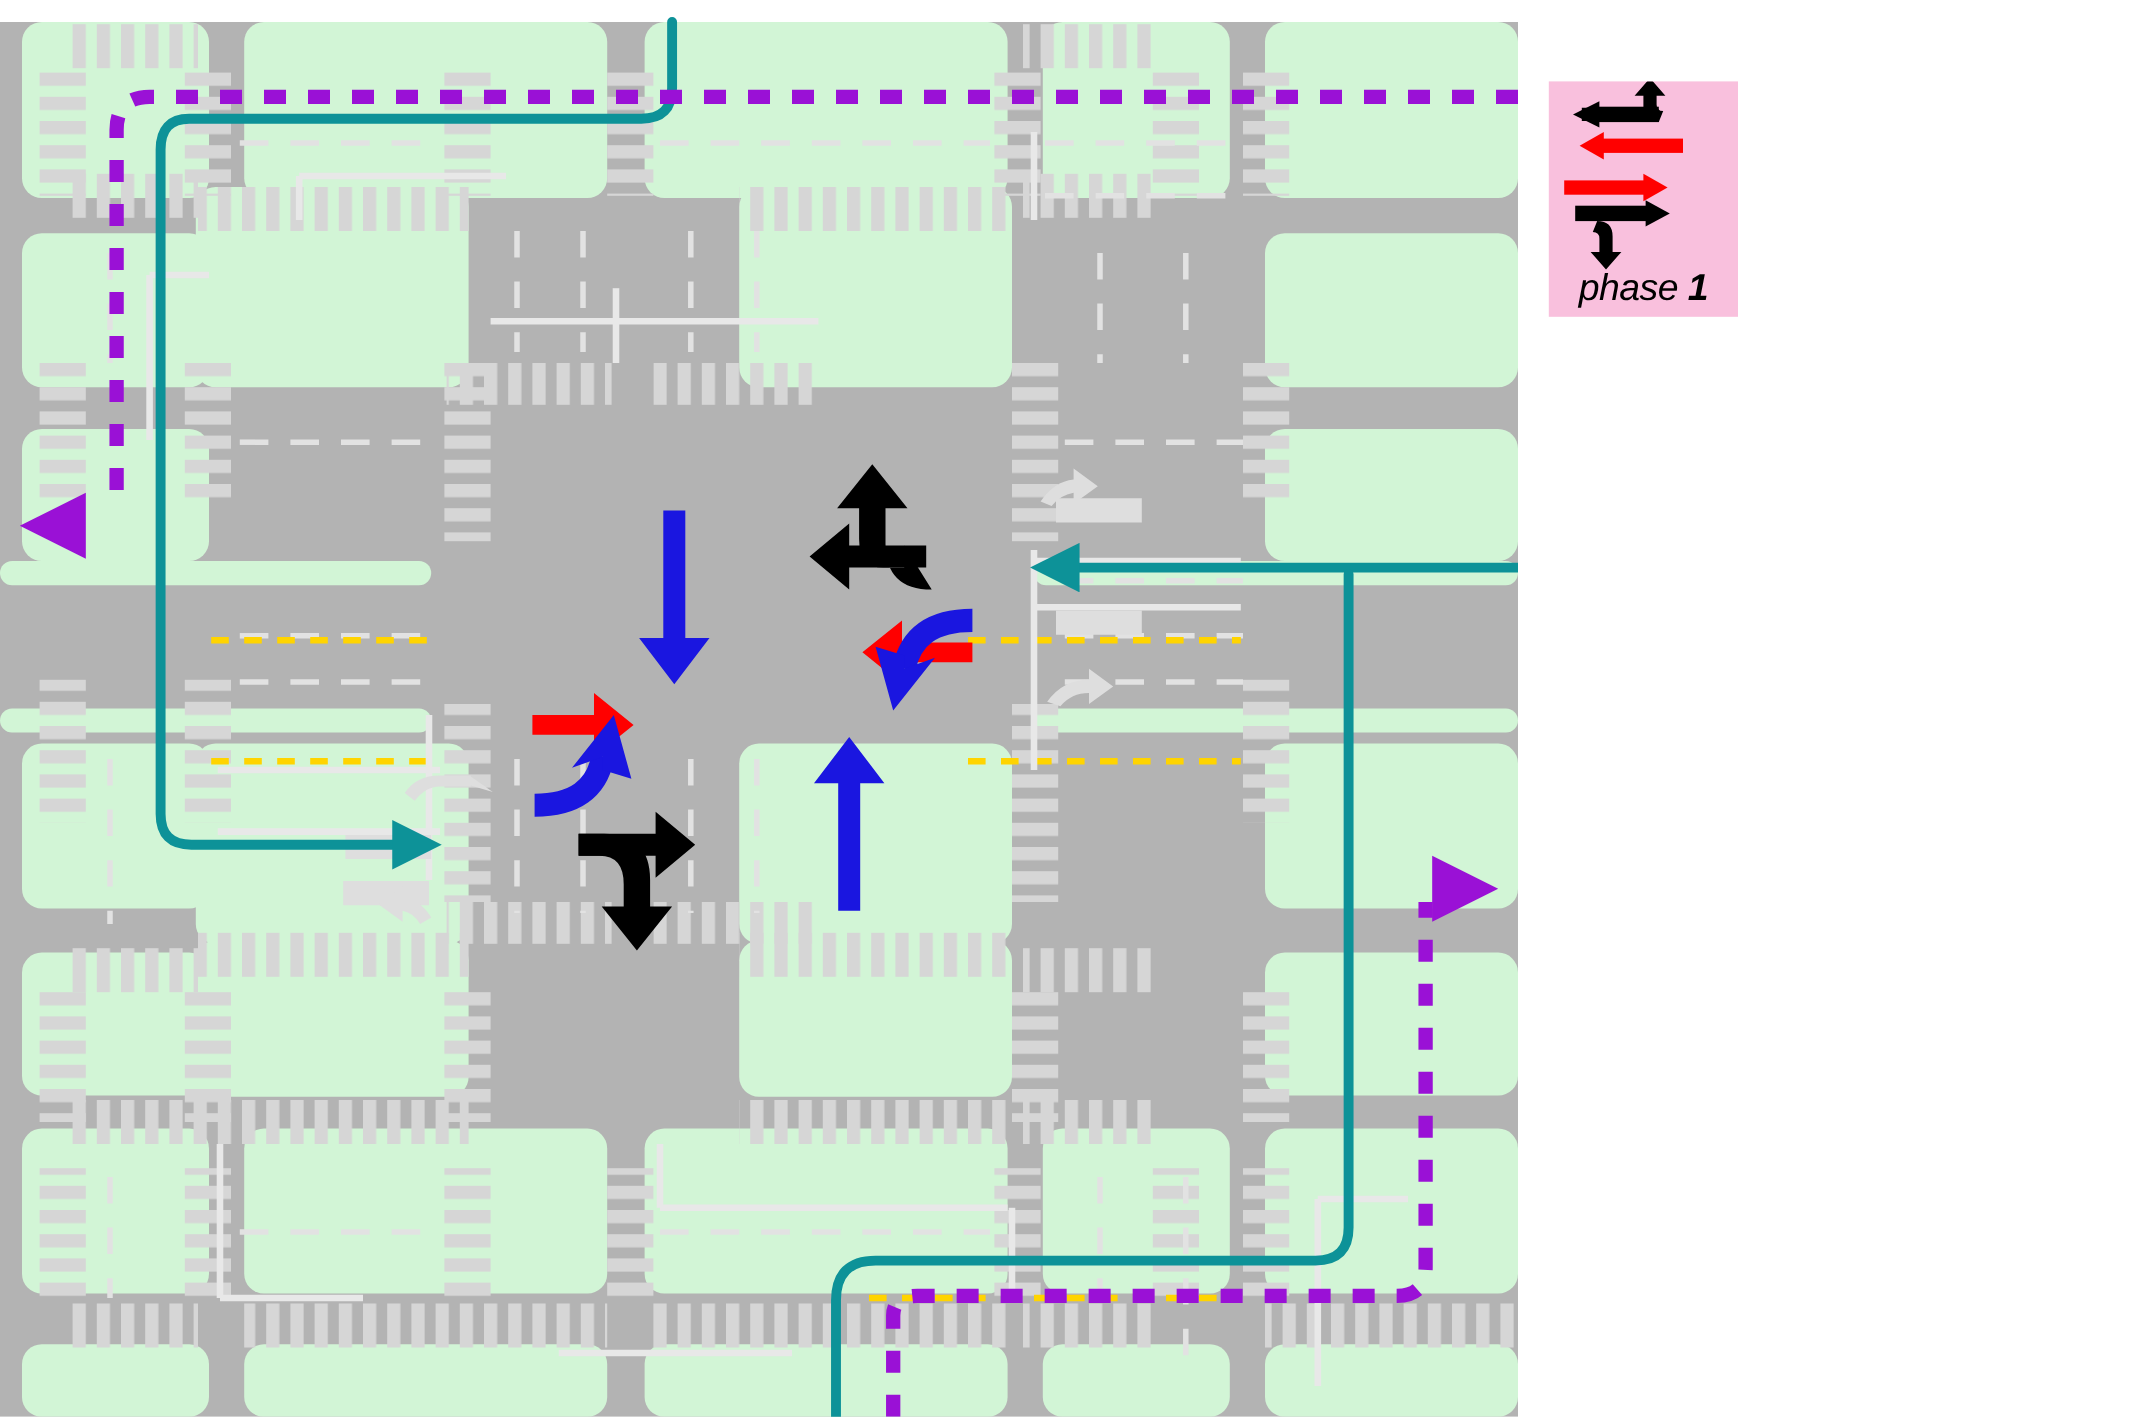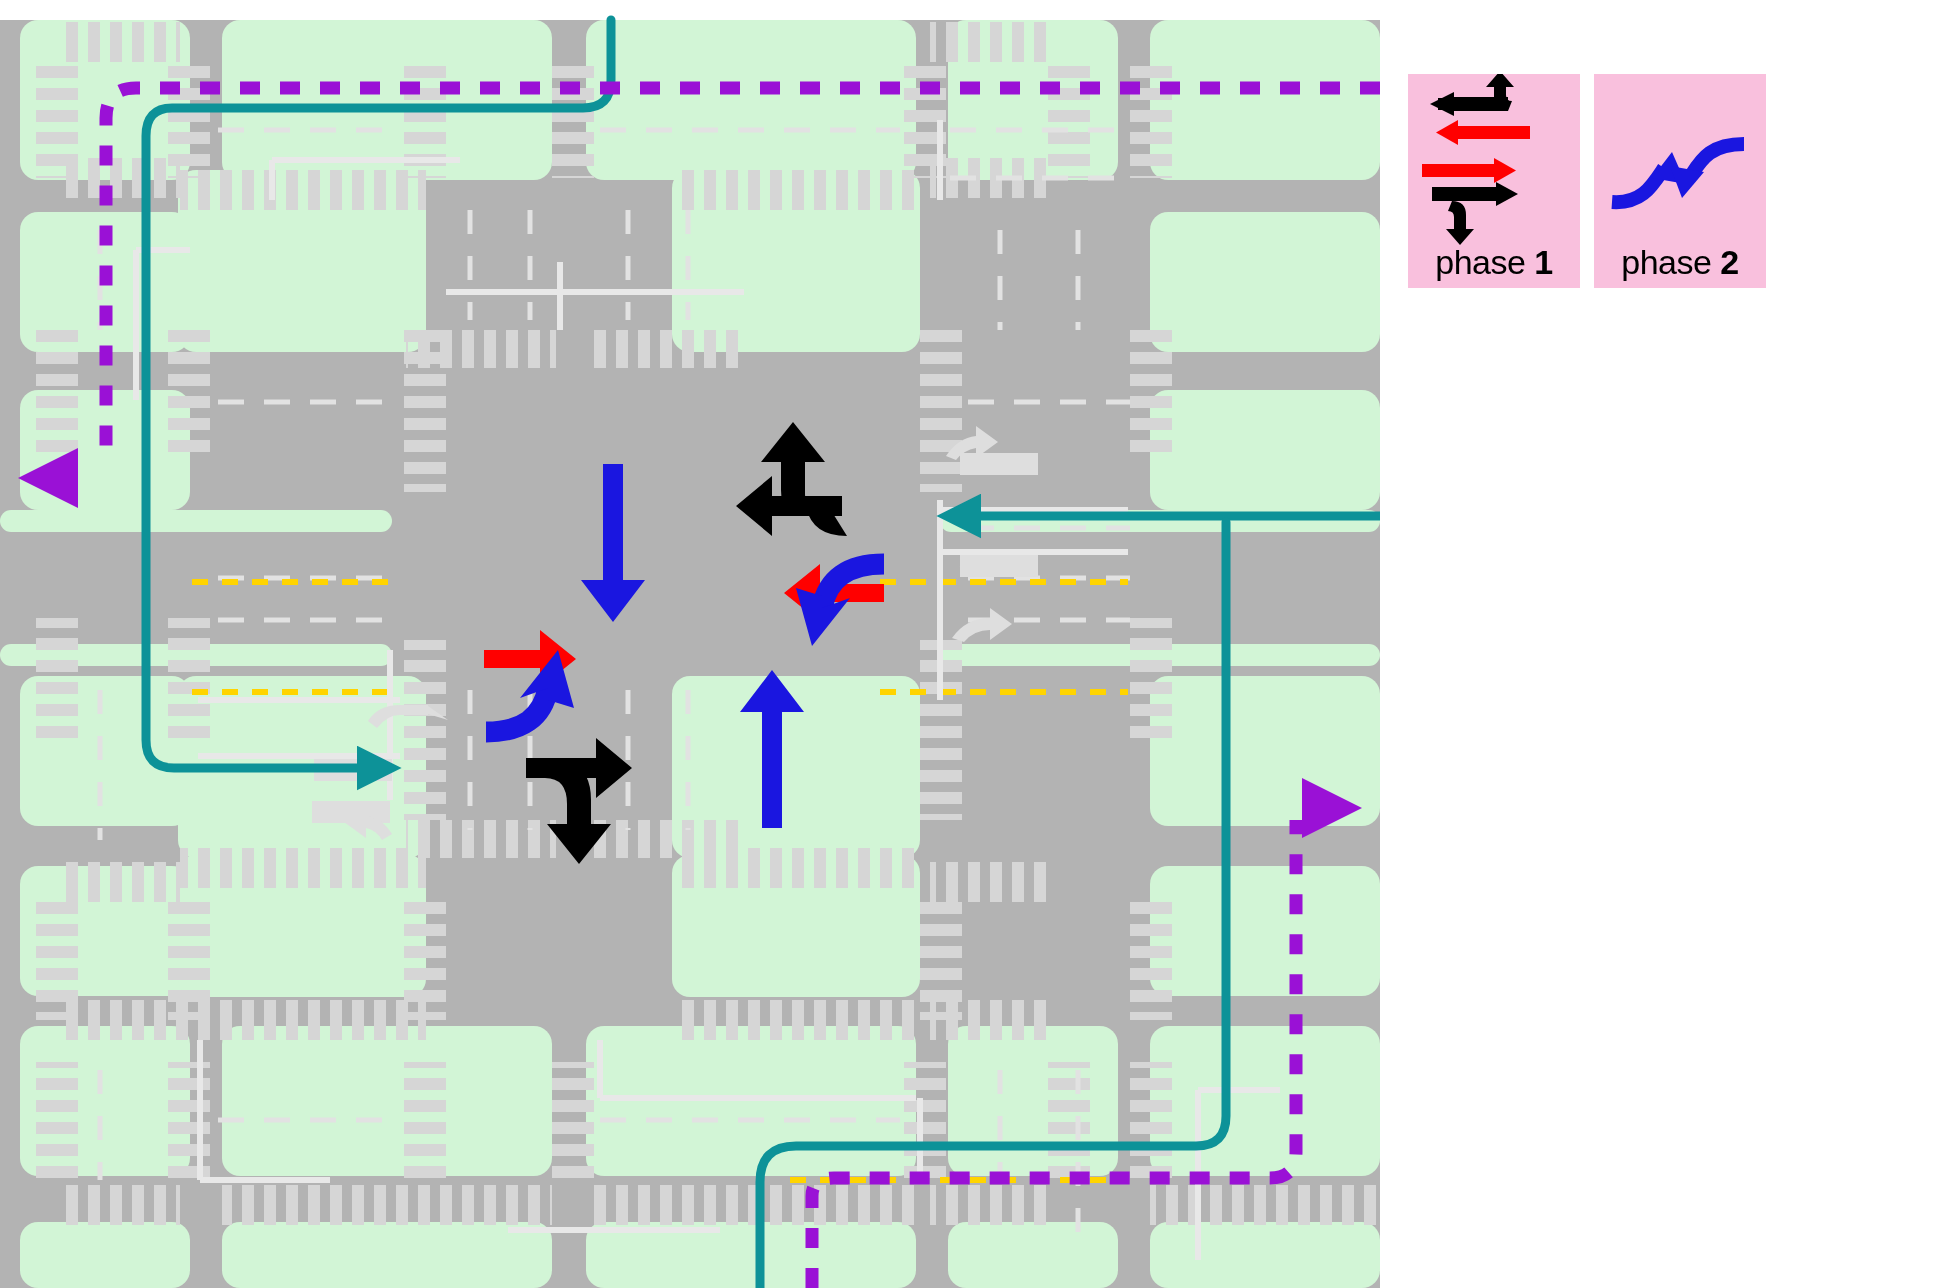"phase 1" #root { font-style: none -> italic }
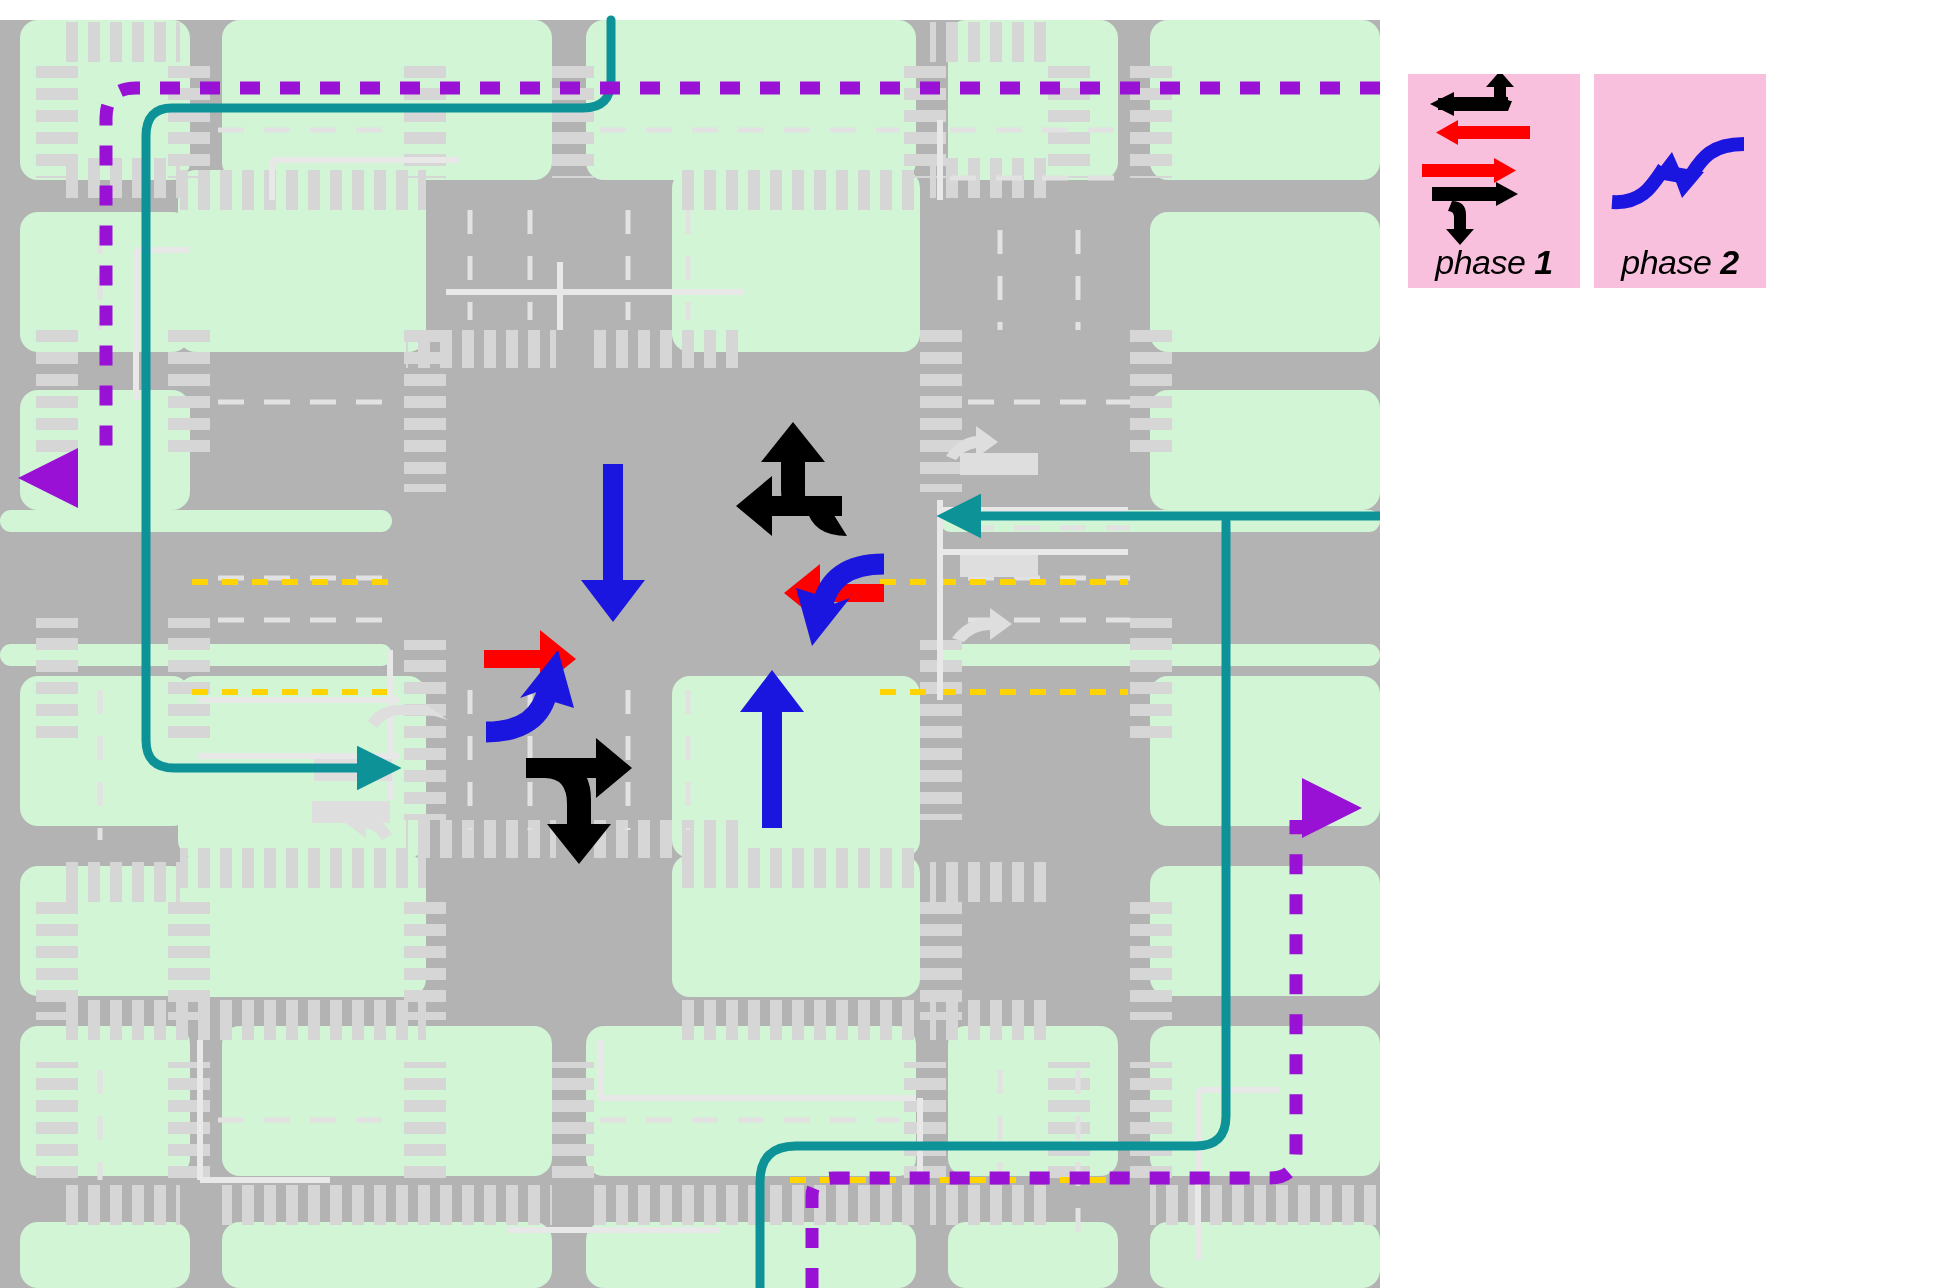"phase 2" div.phase-card { html: <div> <div></div> <svg> <g> <path></path> </g> <g> <path></path> </g> <g> <path></path> </g> <g> <path></path> </g> </svg> <div> <span>phase</span> <b>2</b> </div> </div> -> none }
